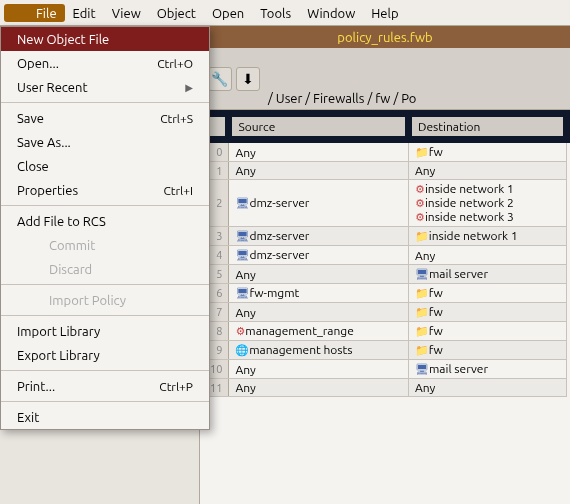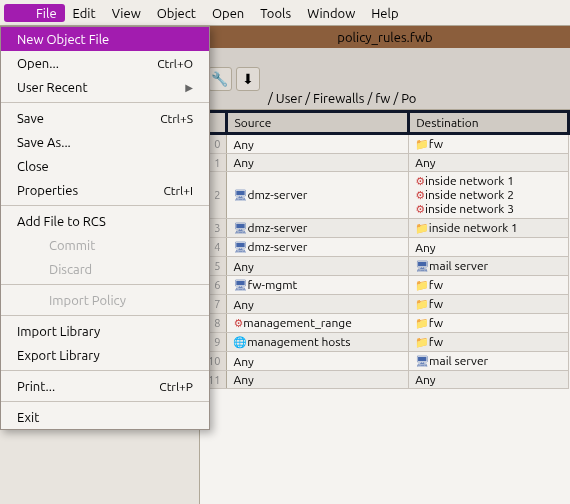"File" .menubar-item:hover, .menubar-item.active { background: #a21caf -> #a16207 }
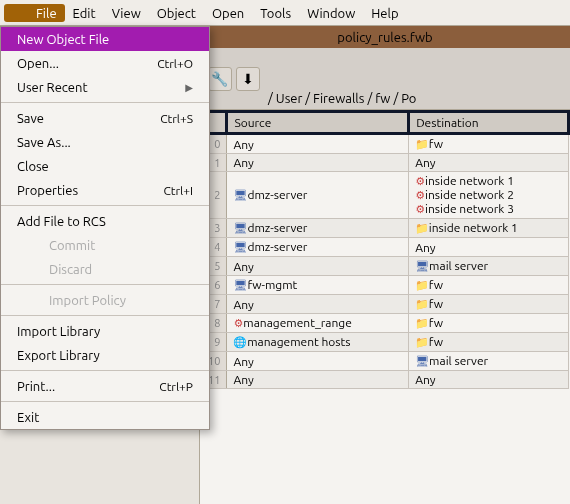"New Object File" .menu-item-highlight { background: #a21caf -> #7f1d1d }
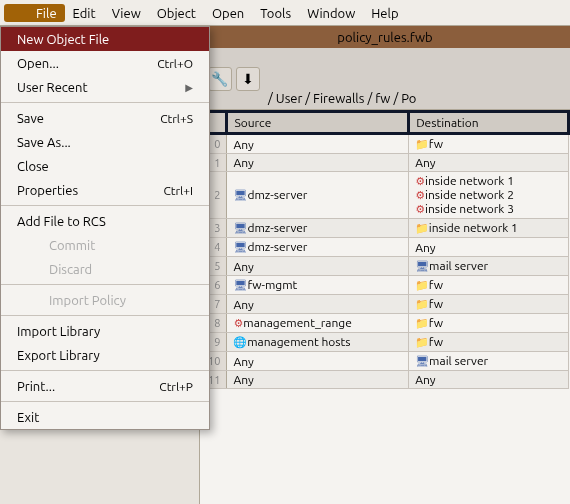"policy_rules.fwb" .content-header { color: #000000 -> #fde047 }
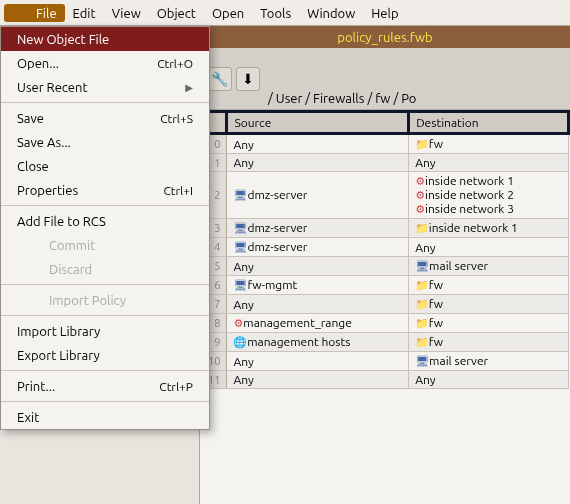"Source" th { border: 3px solid #0f172a -> 7px solid #0f172a }
